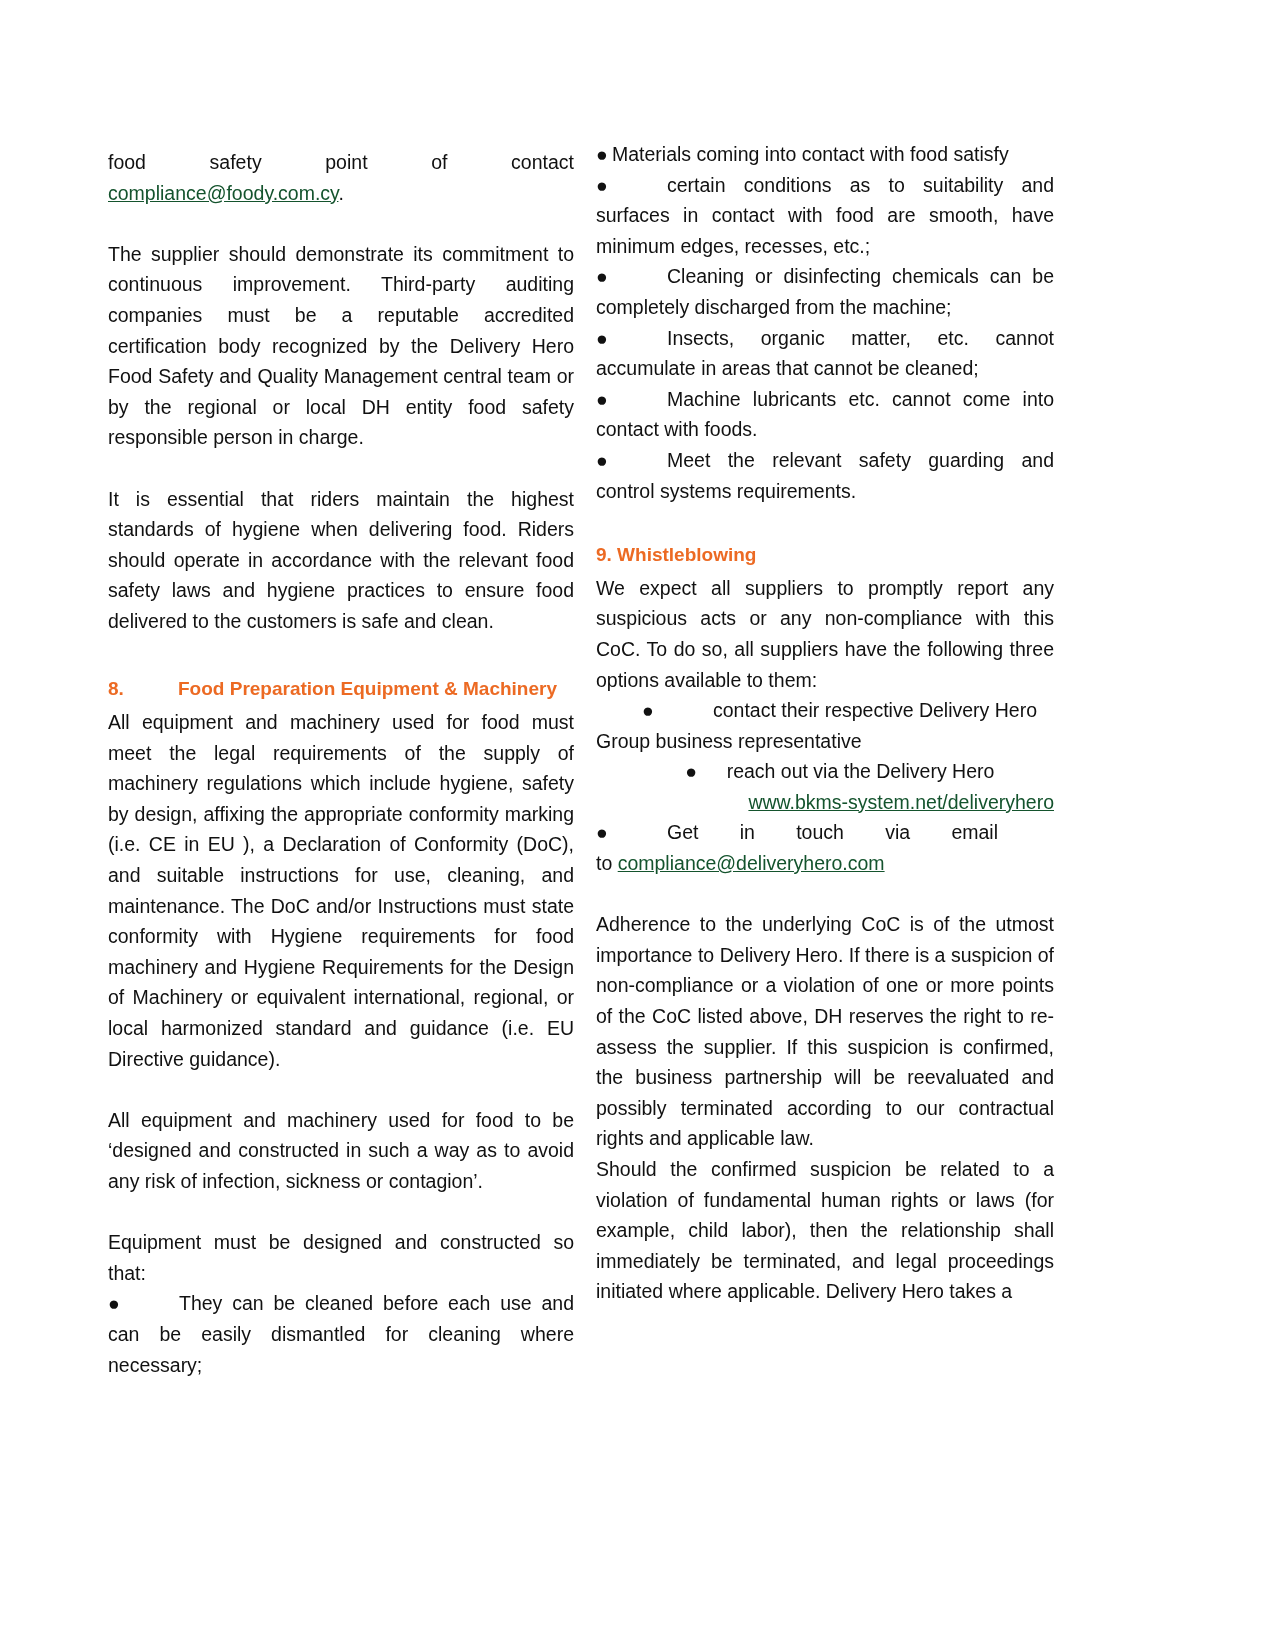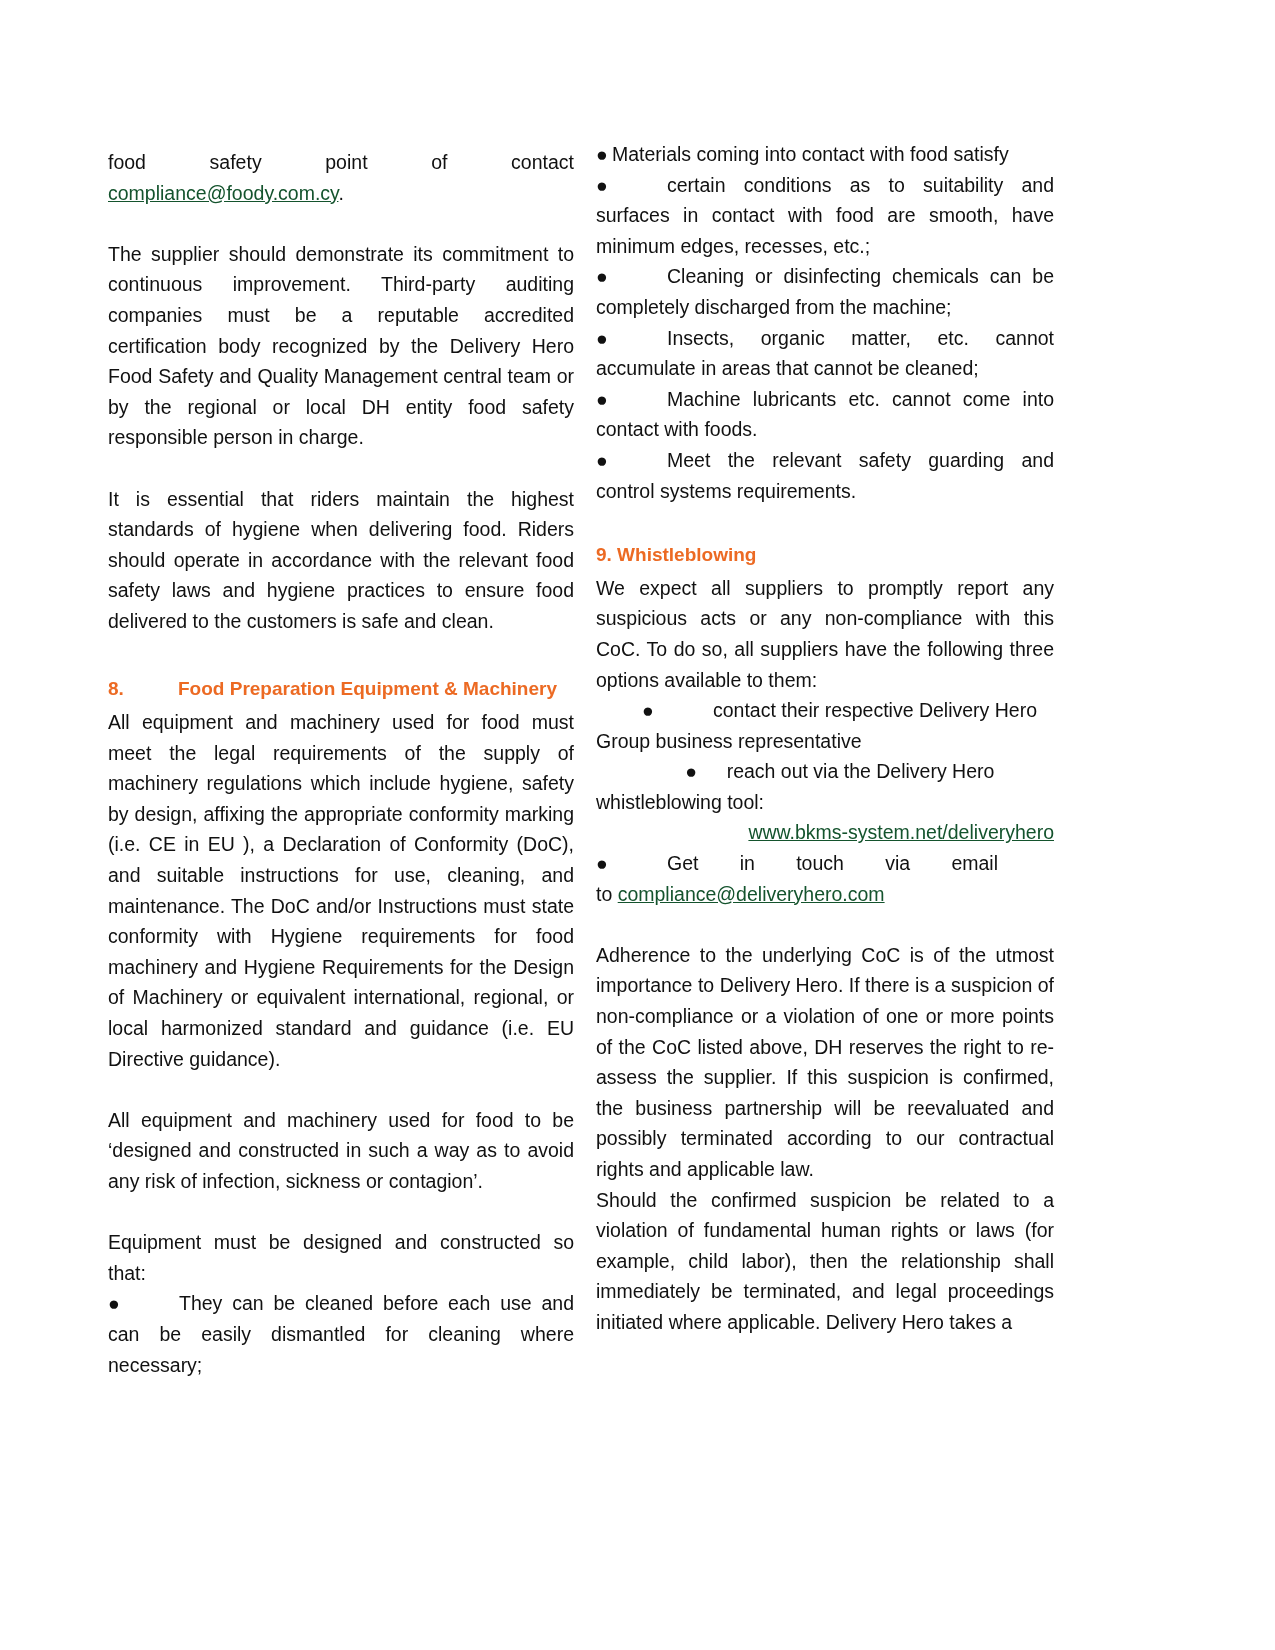"whistleblowing tool:" p { html: <p>whistleblowing tool:</p> -> none }
